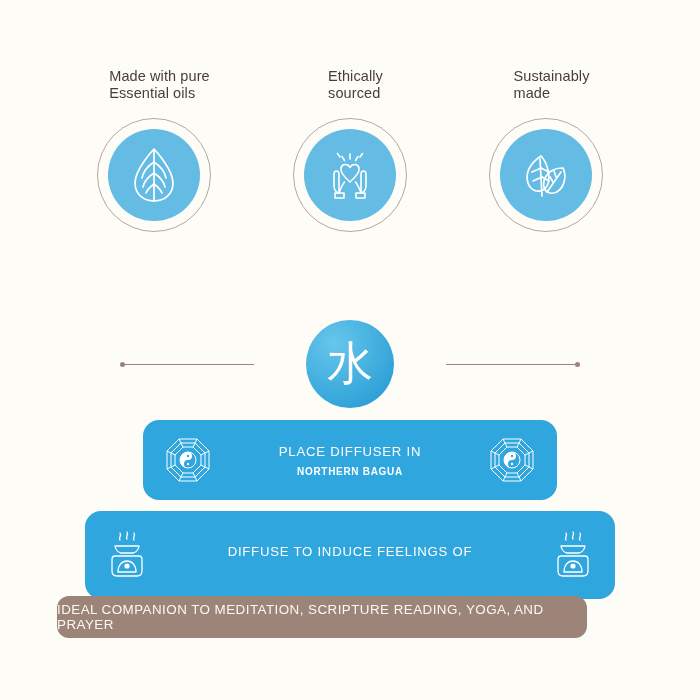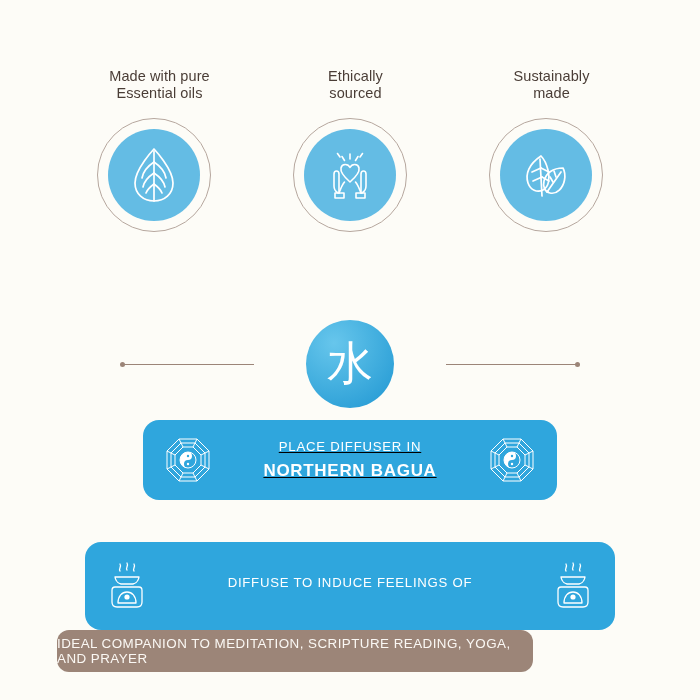"Made with pure" .feature-label { text-align: center -> left }
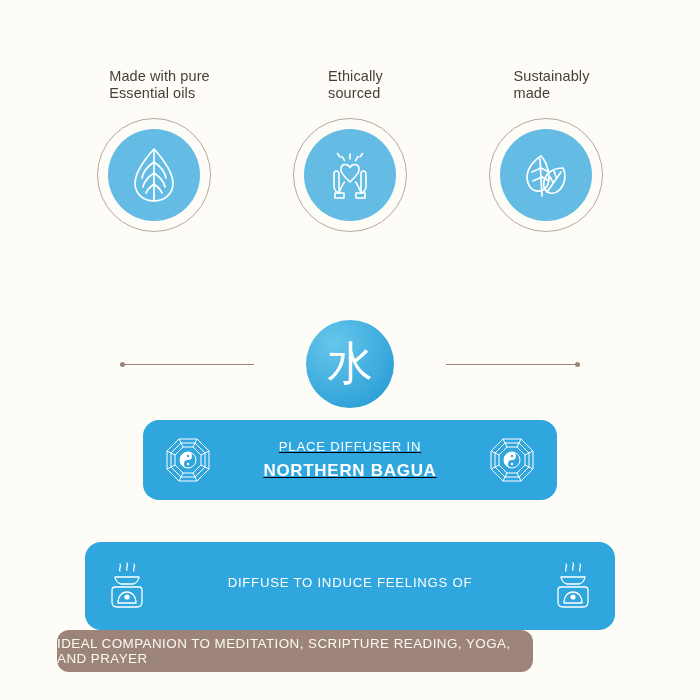"PLACE DIFFUSER IN" #panel-placement { text-decoration: underline -> none }
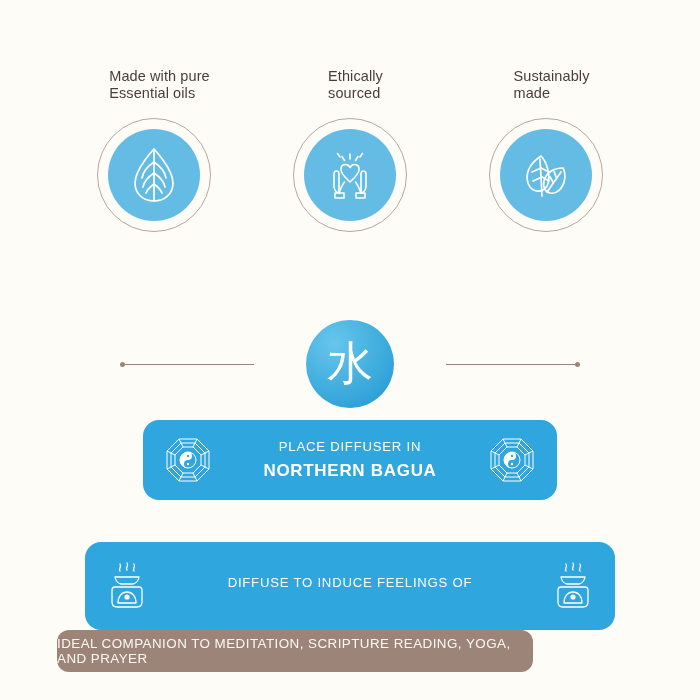"NORTHERN BAGUA" .panel-line-2 { font-size: 17px -> 10px }
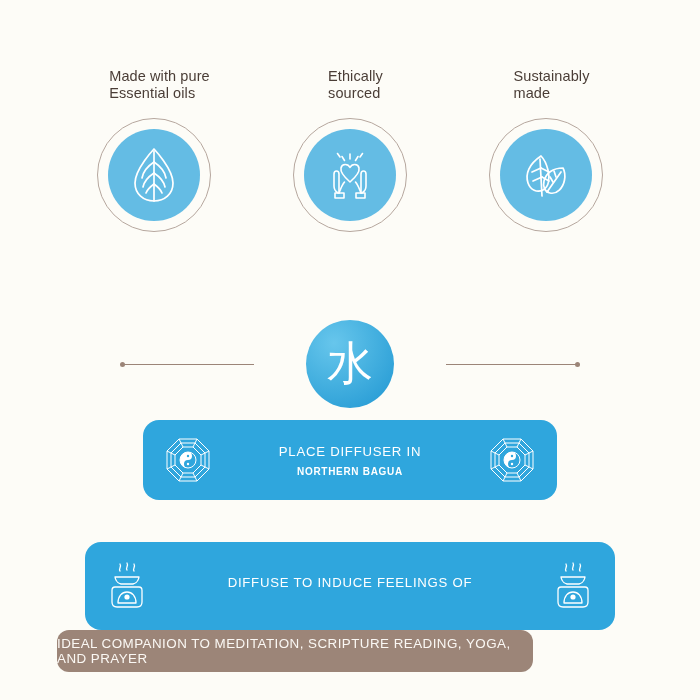"DIFFUSE TO INDUCE FEELINGS OF" #panel-feelings { top: 542px -> 511px }
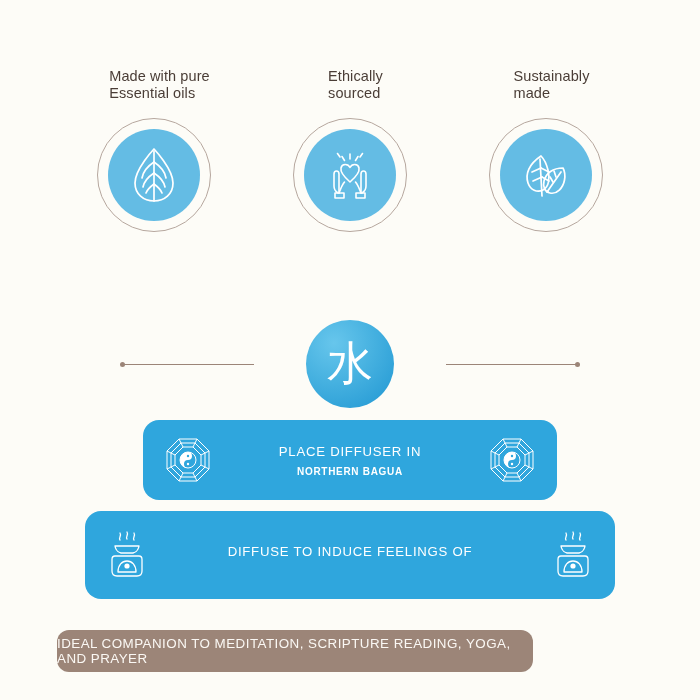"IDEAL COMPANION TO MEDITATION, SCRIPTURE" #companion-bar { top: 630px -> 596px; width: 476px -> 530px }
